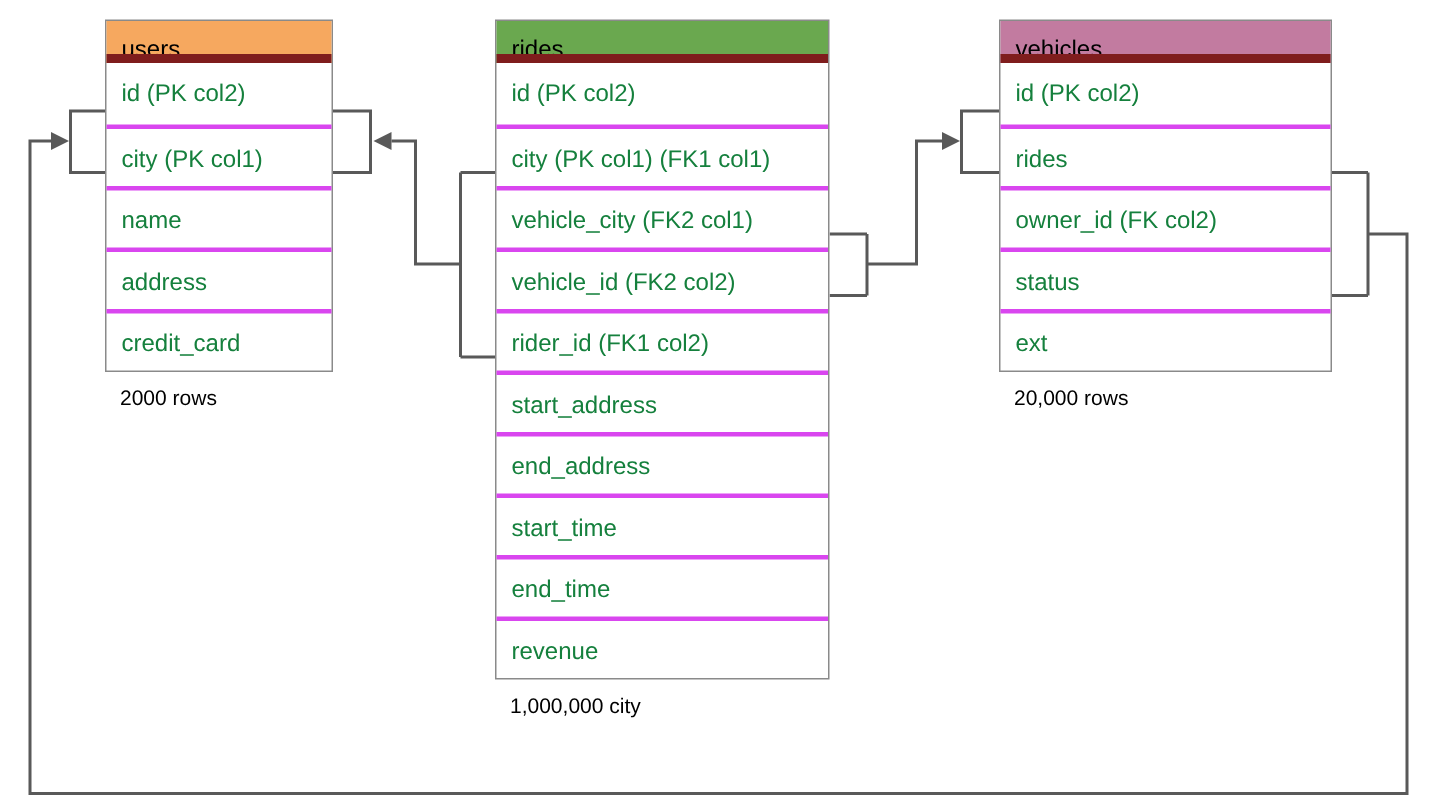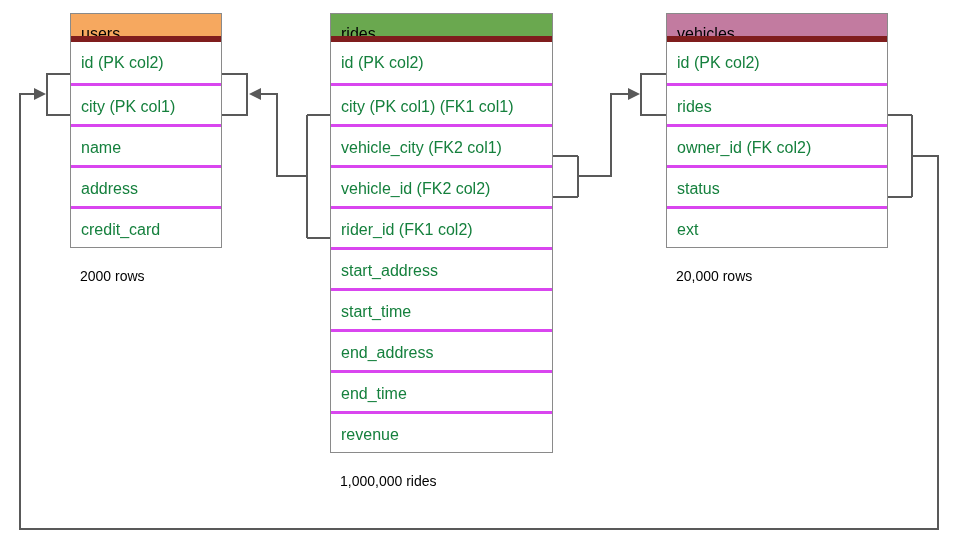"2000 rows" .rowcount { margin-top: 20px -> 9px }
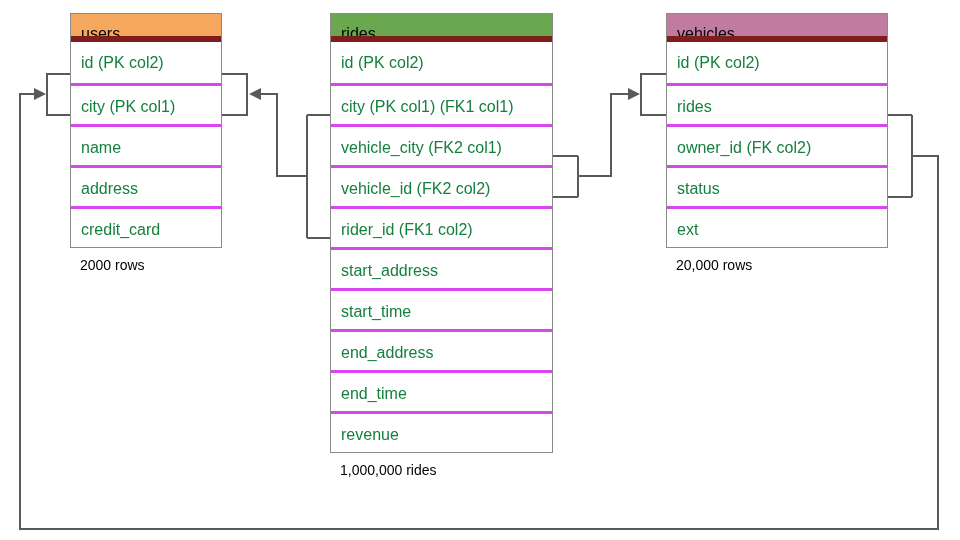"start_time" div.row { order: before "end_address" -> after "end_address" }
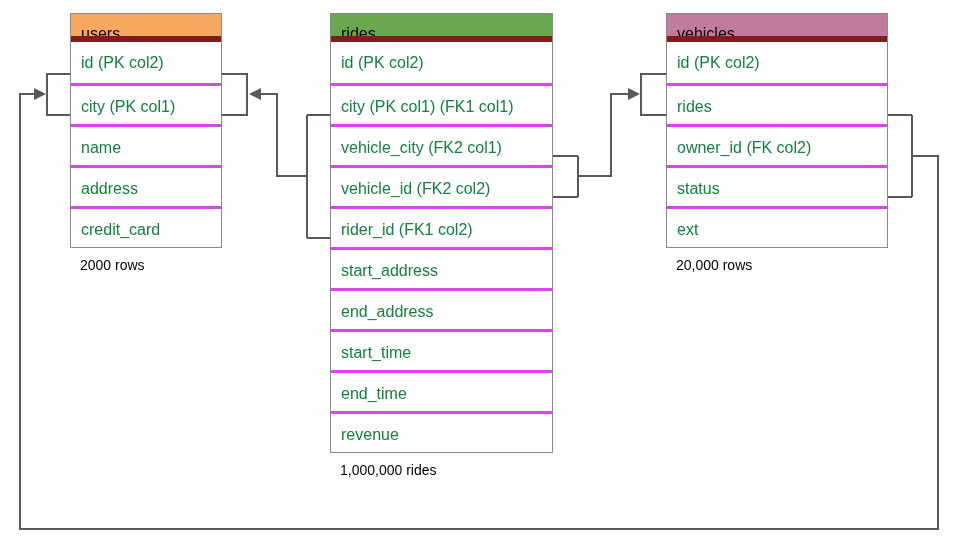"1,000,000 rides" div.rowcount { text: rides -> city }
